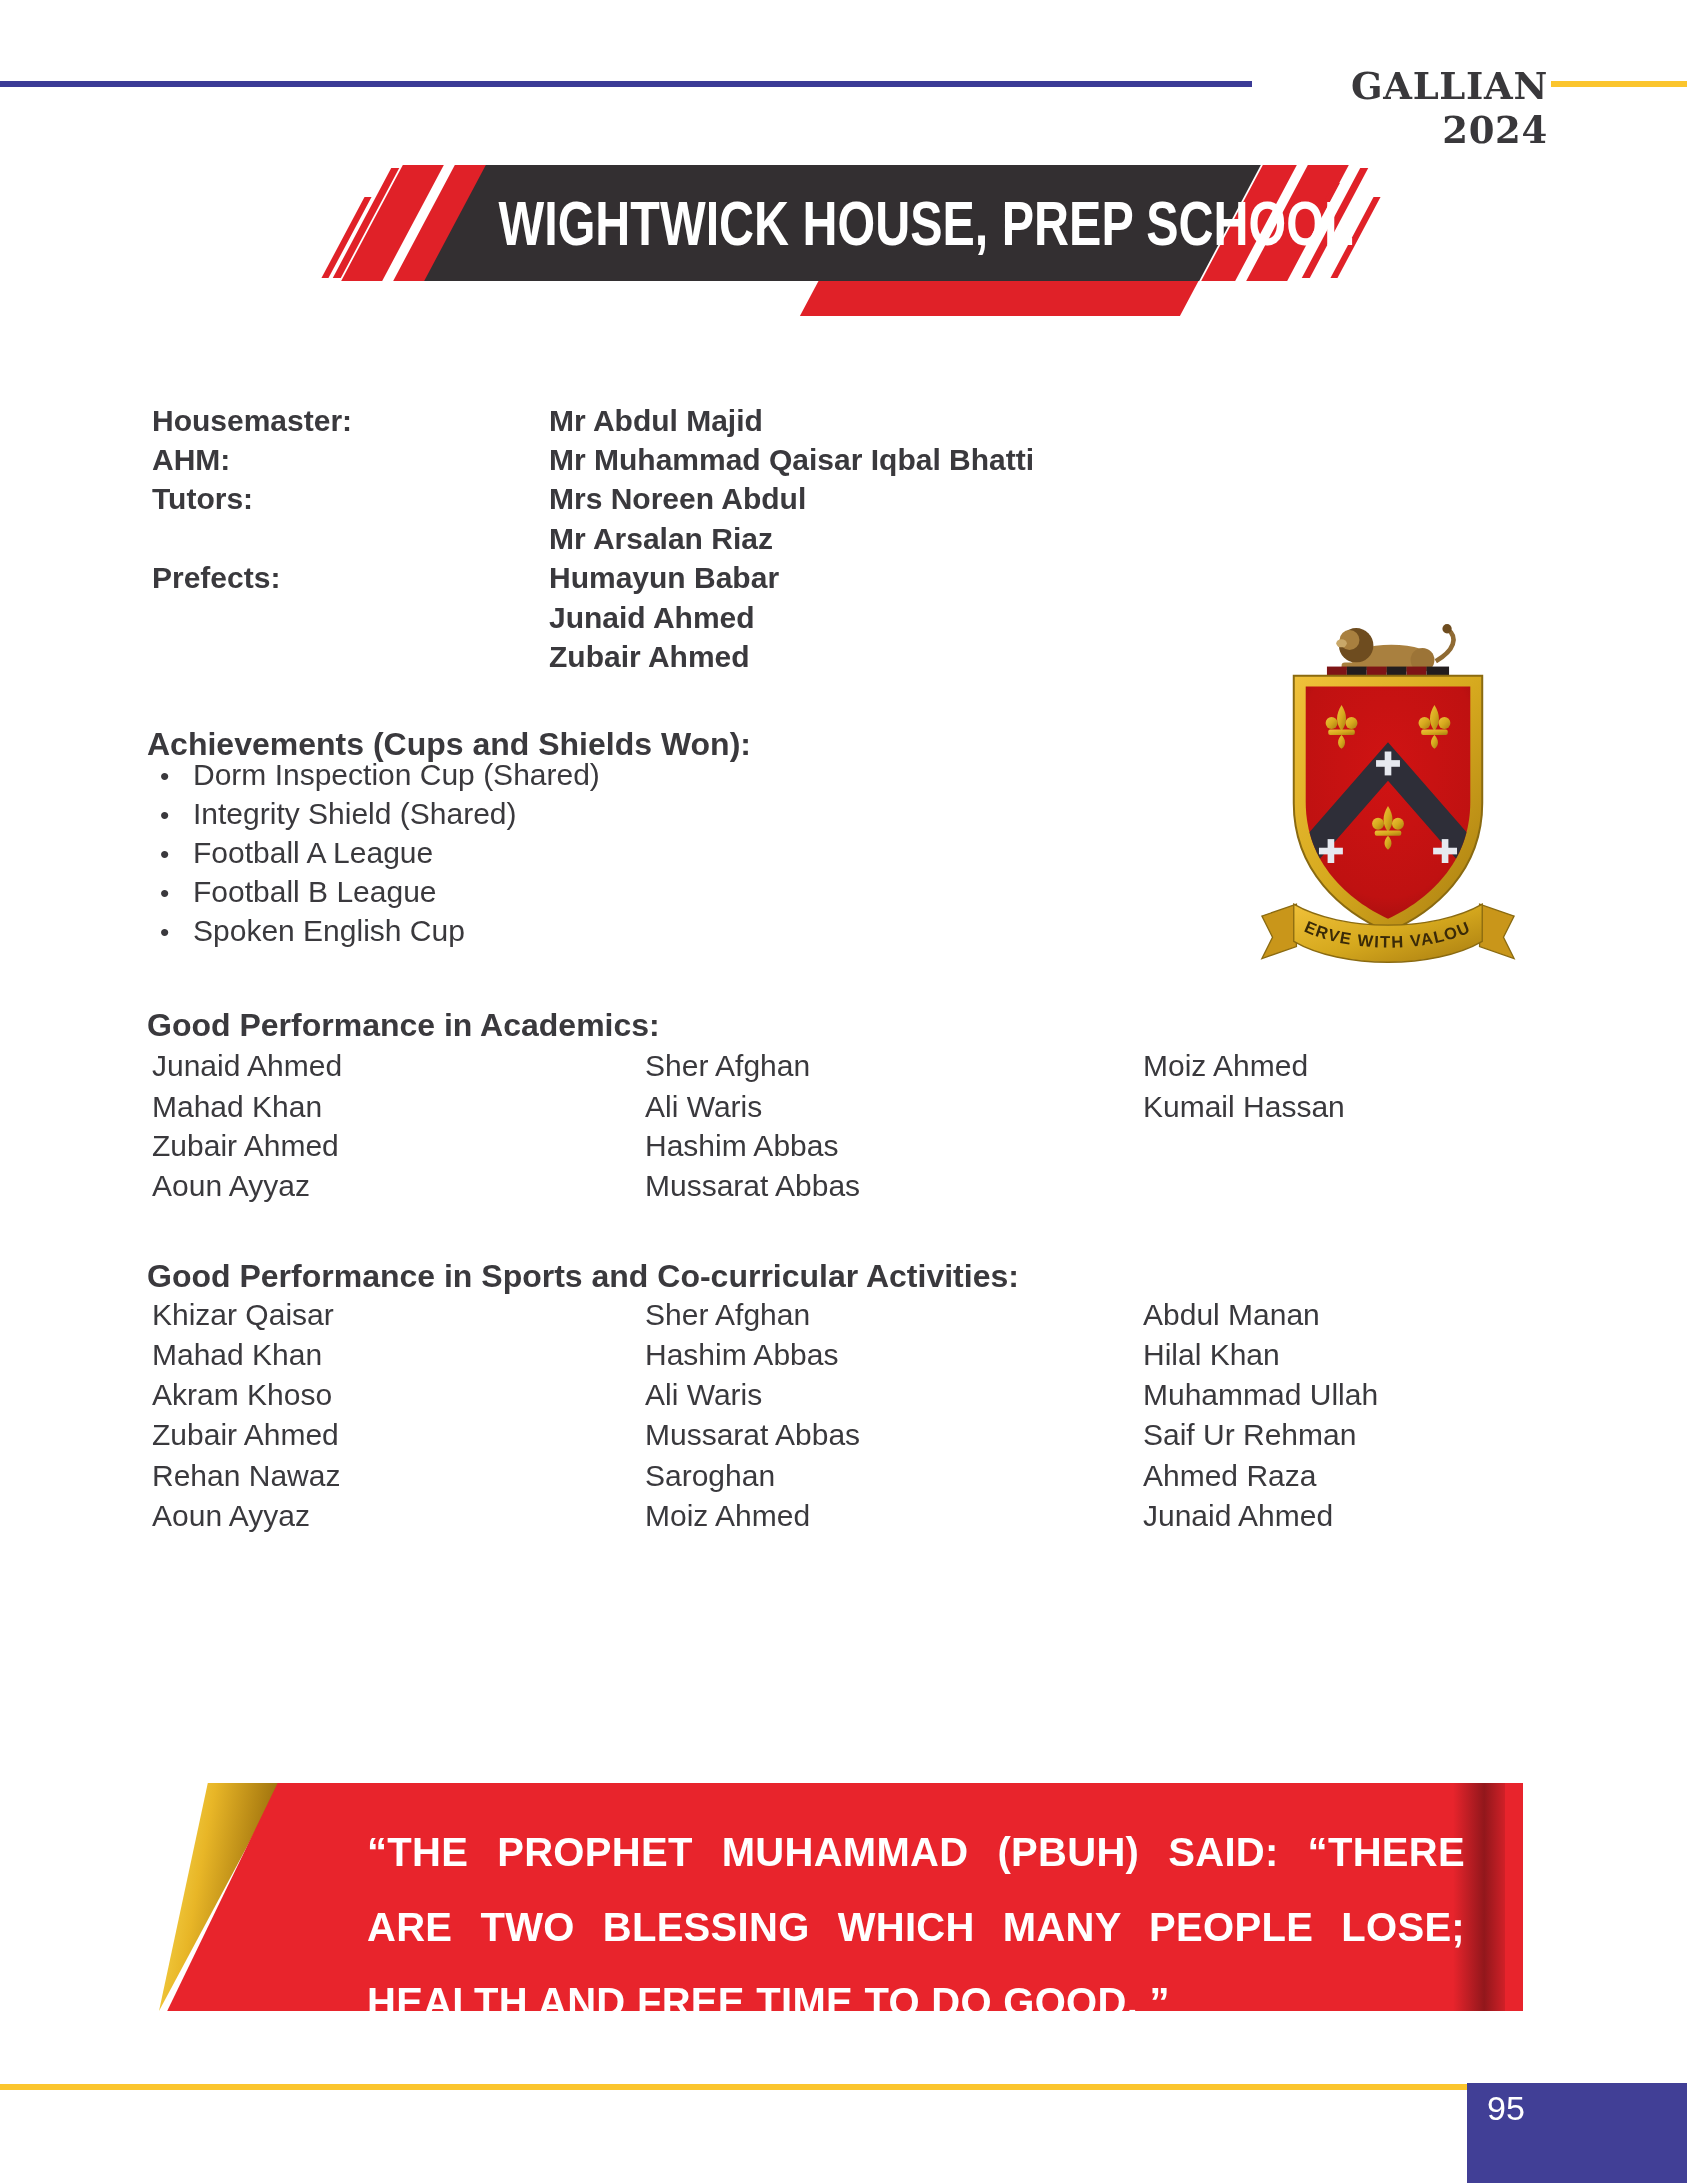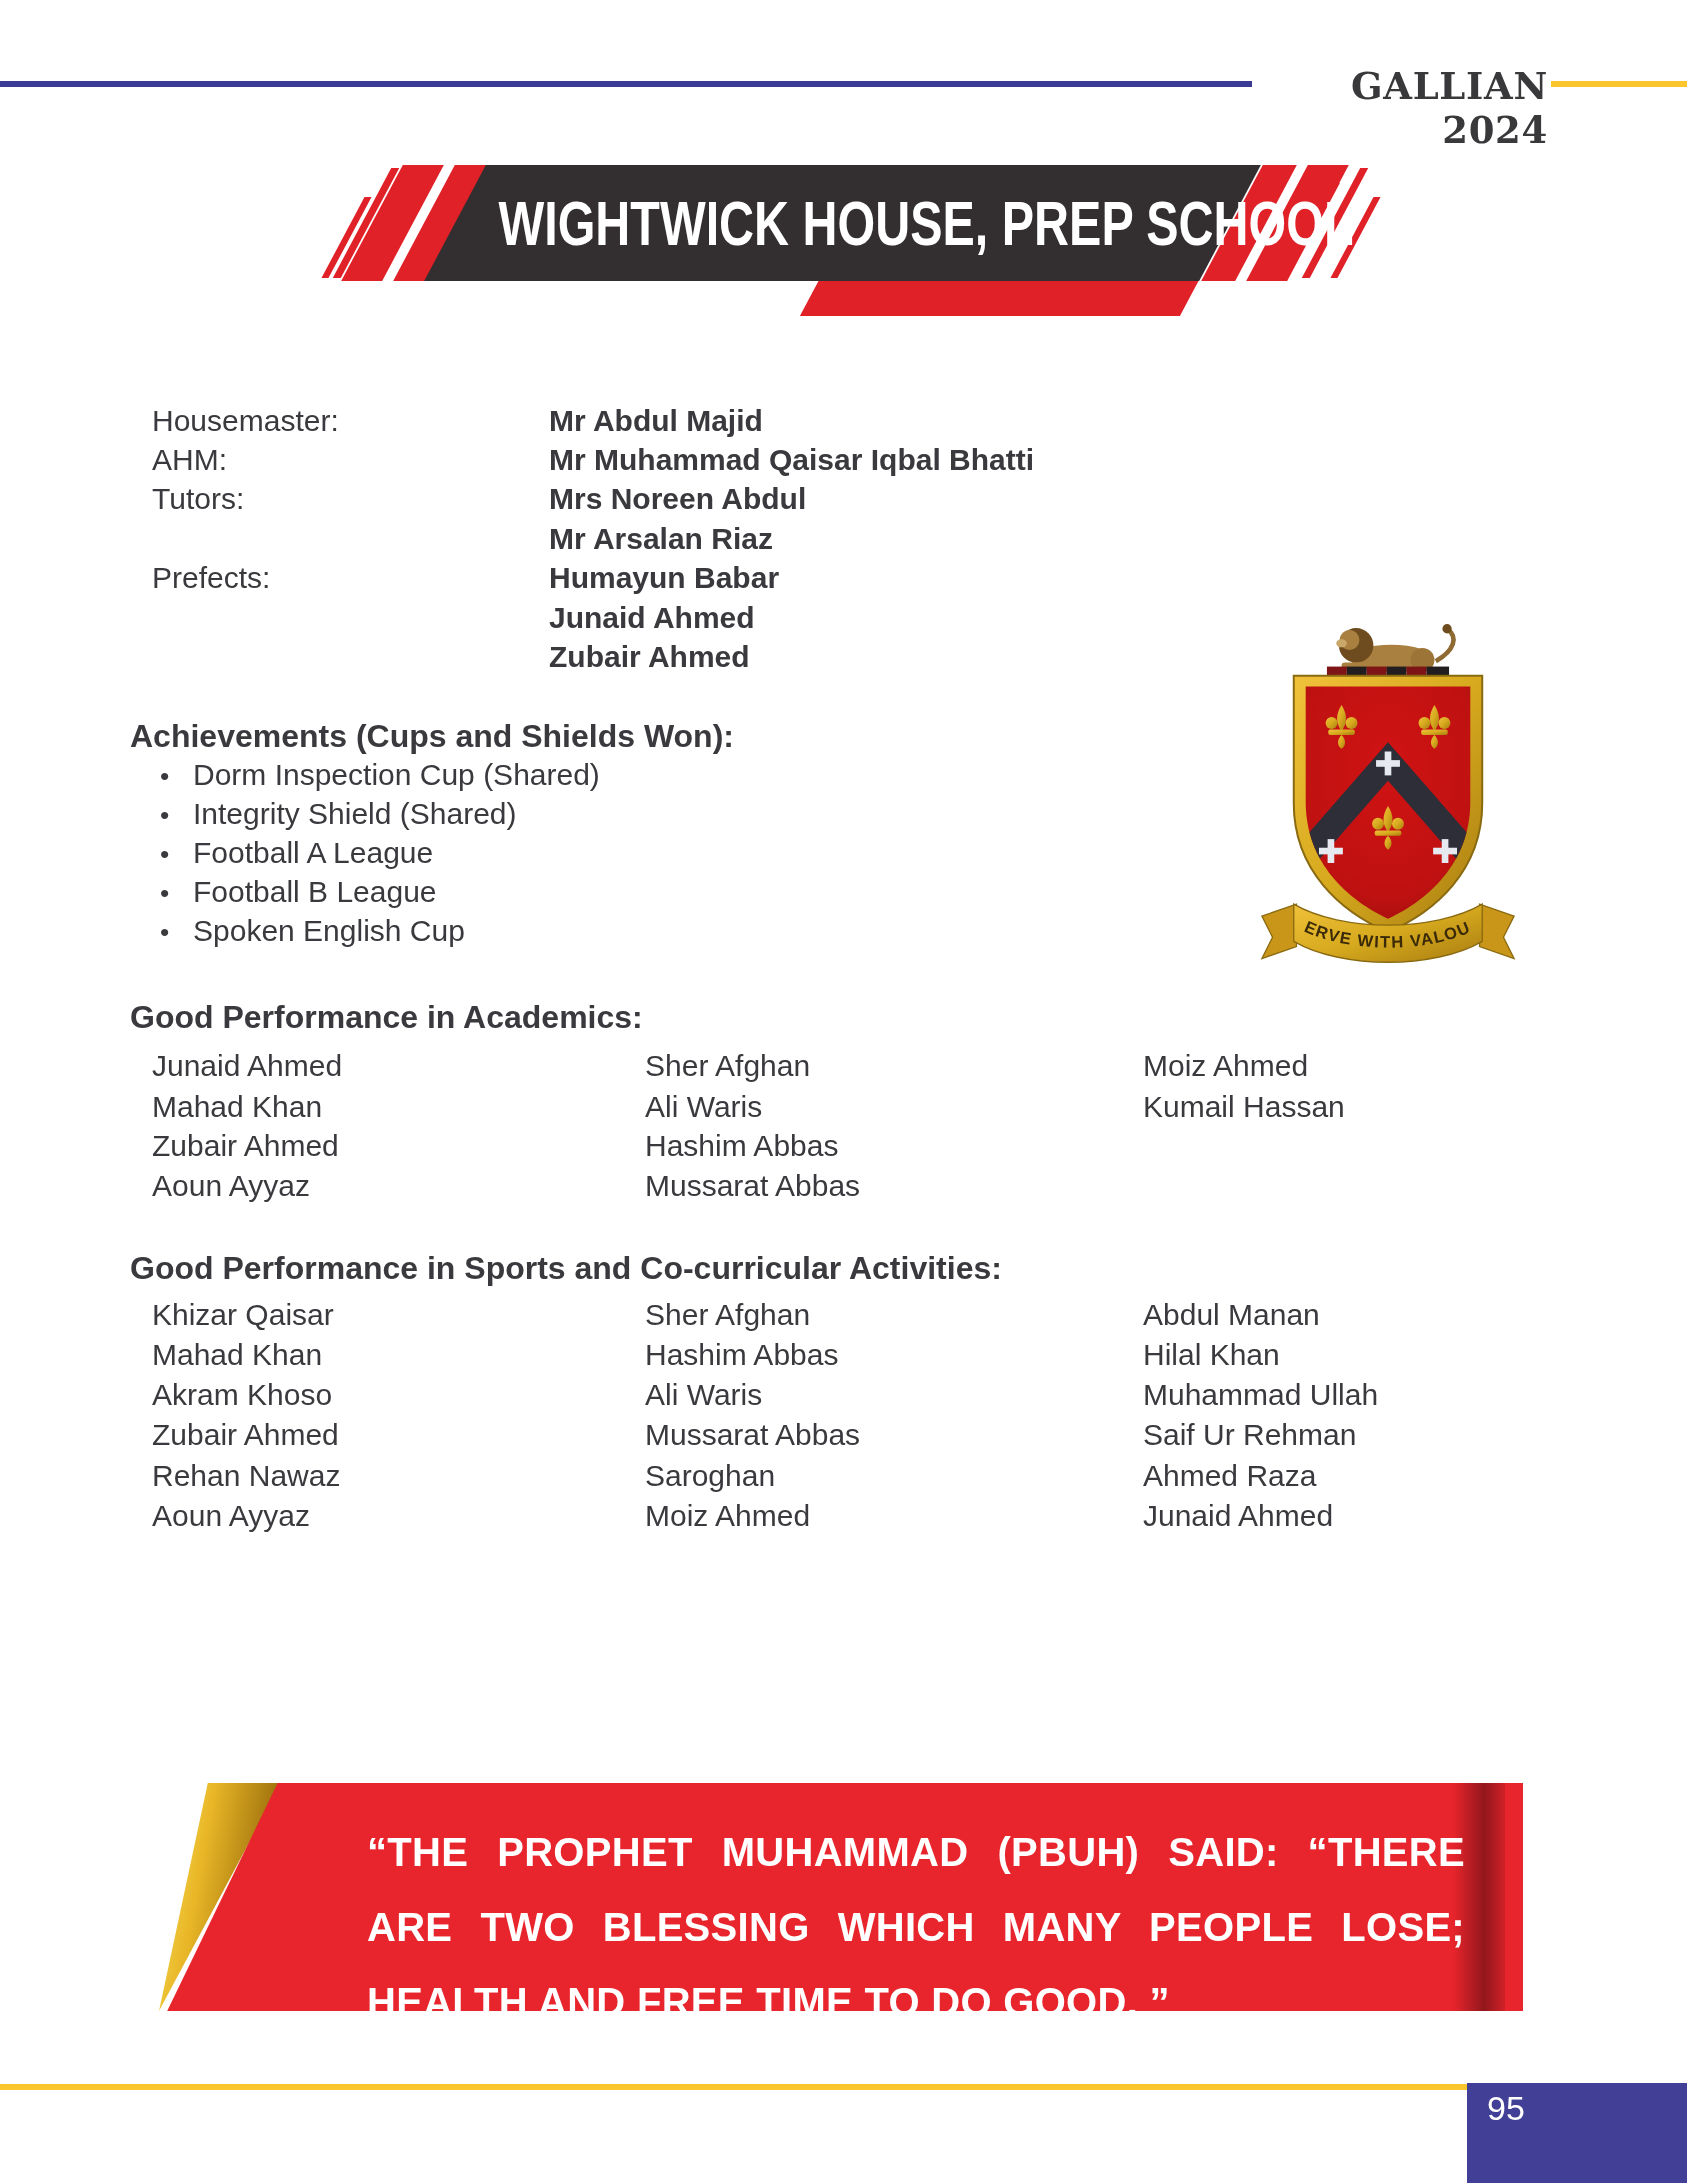"Housemaster:" .label { font-weight: normal -> bold }
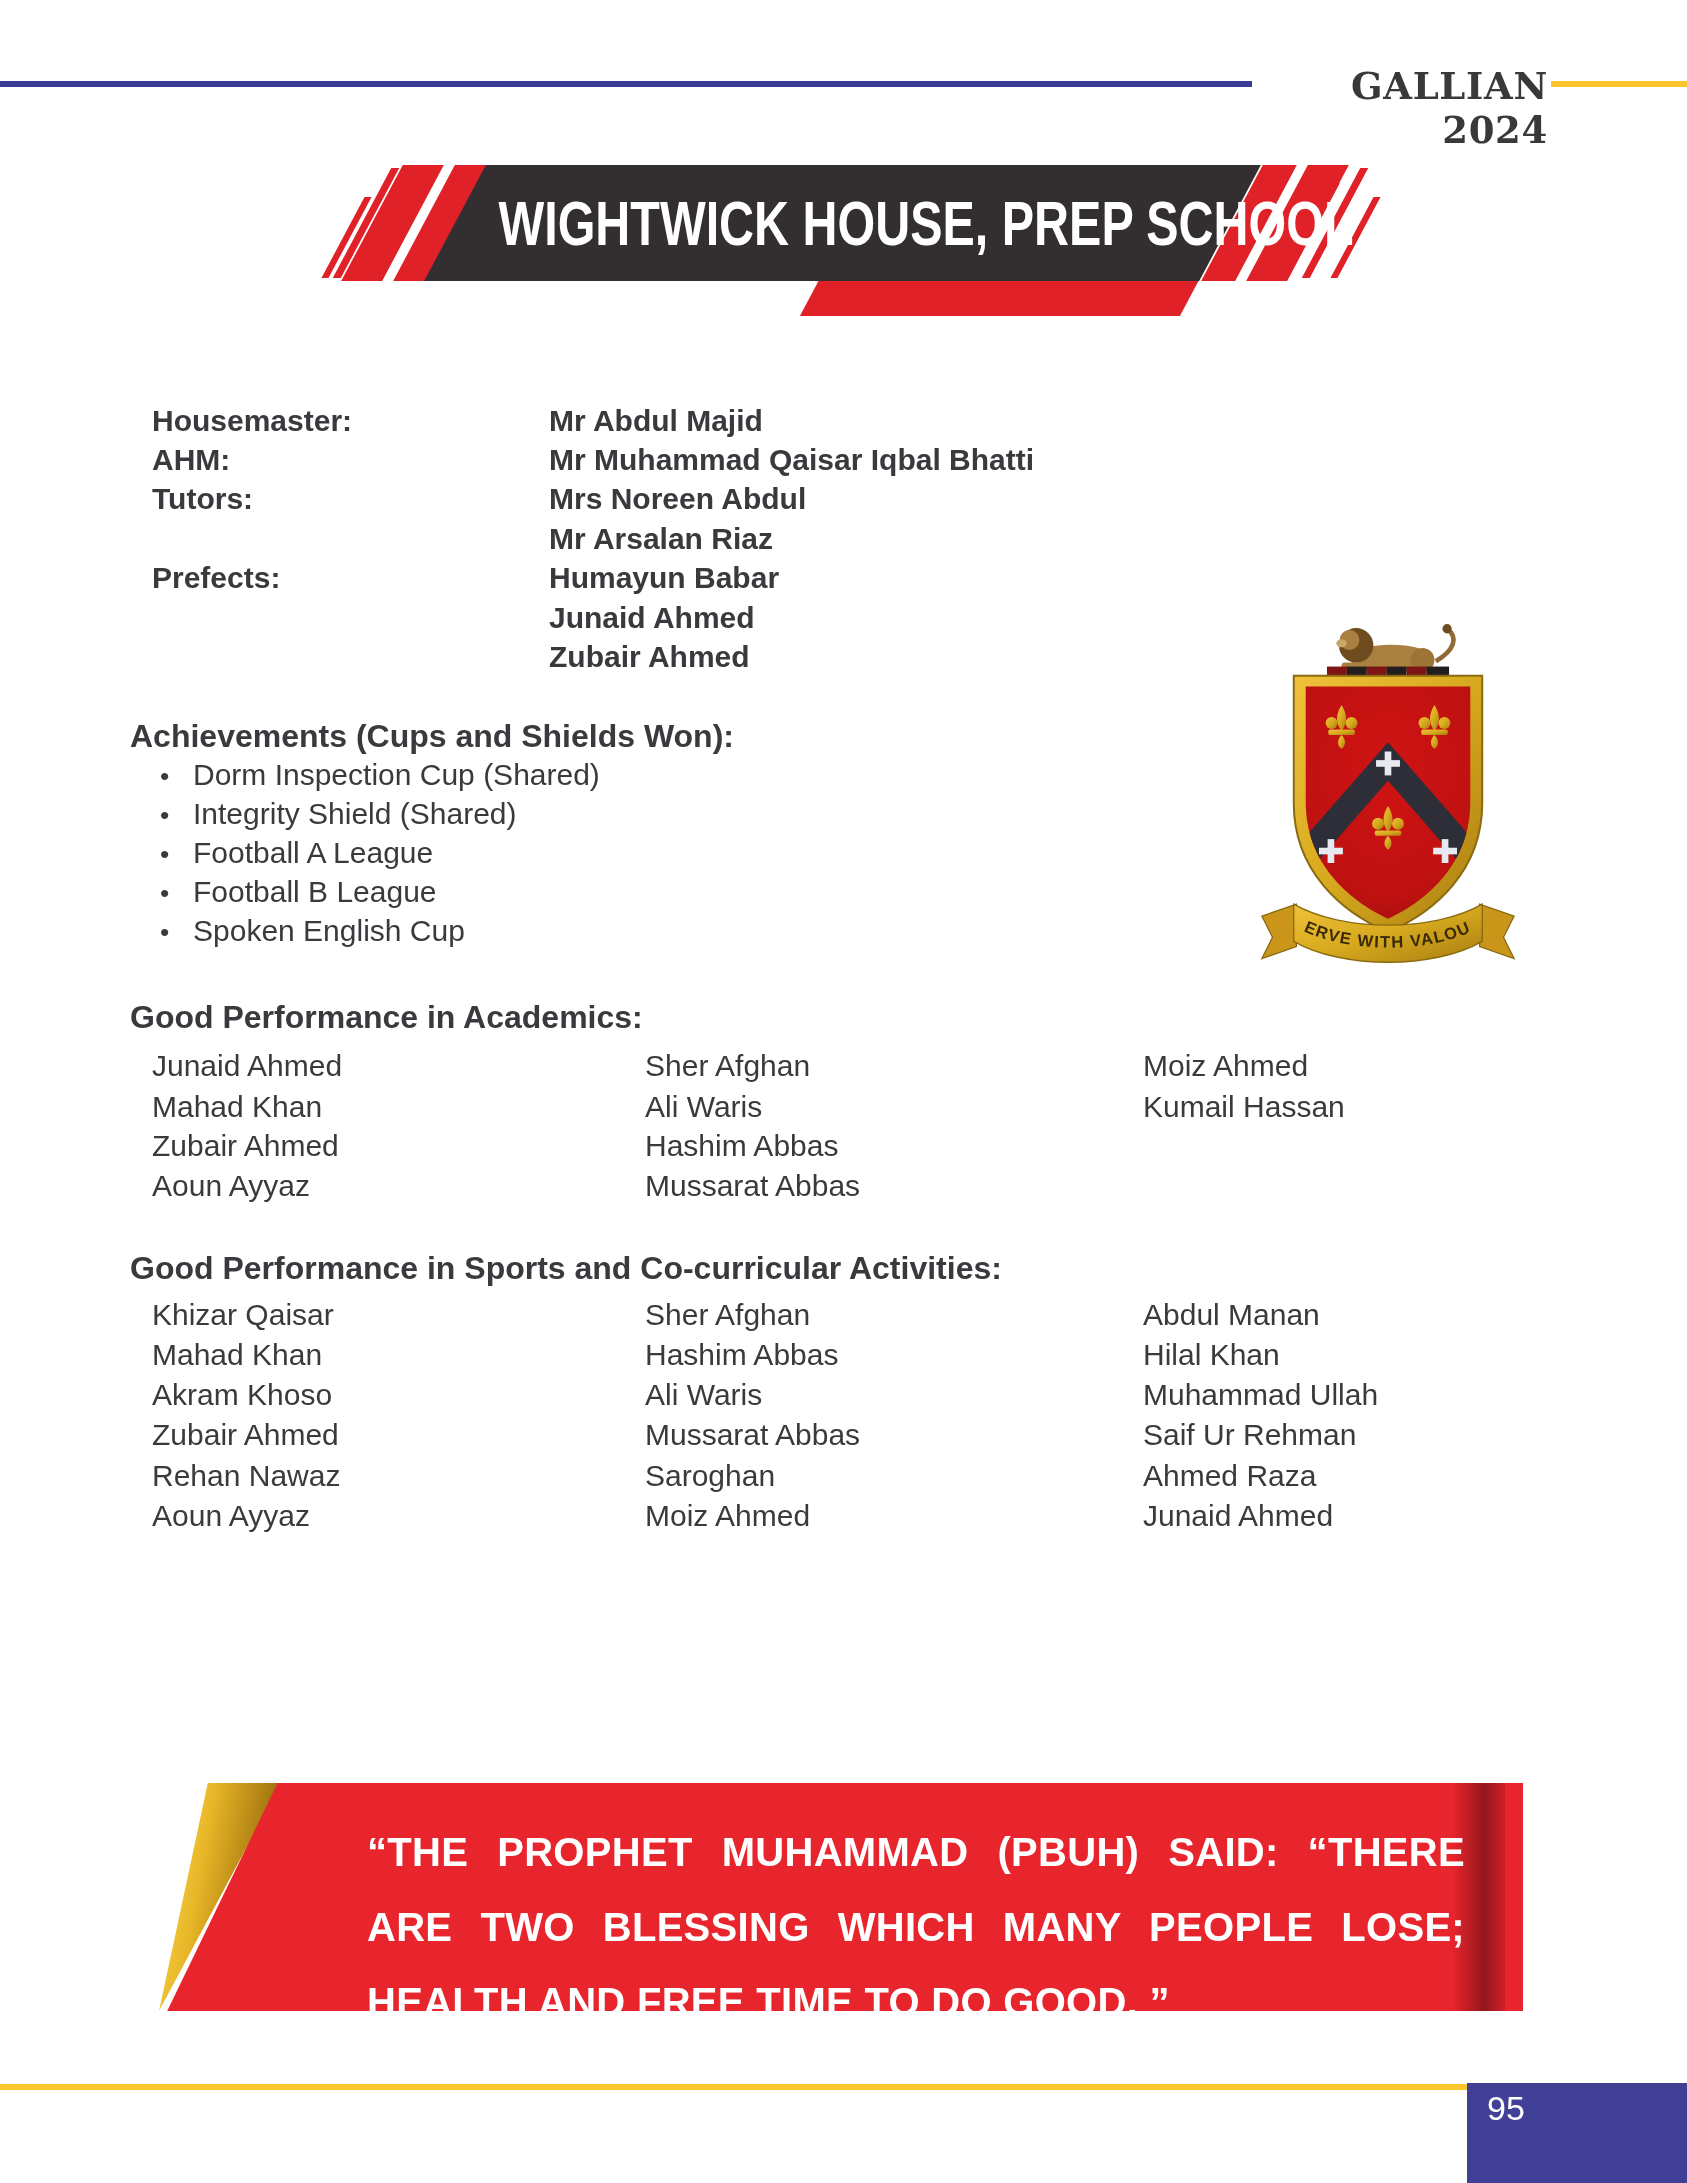"Achievements (Cups and Shields Won):" .heading { left: 130px -> 147px; margin-top: none -> 8px }
